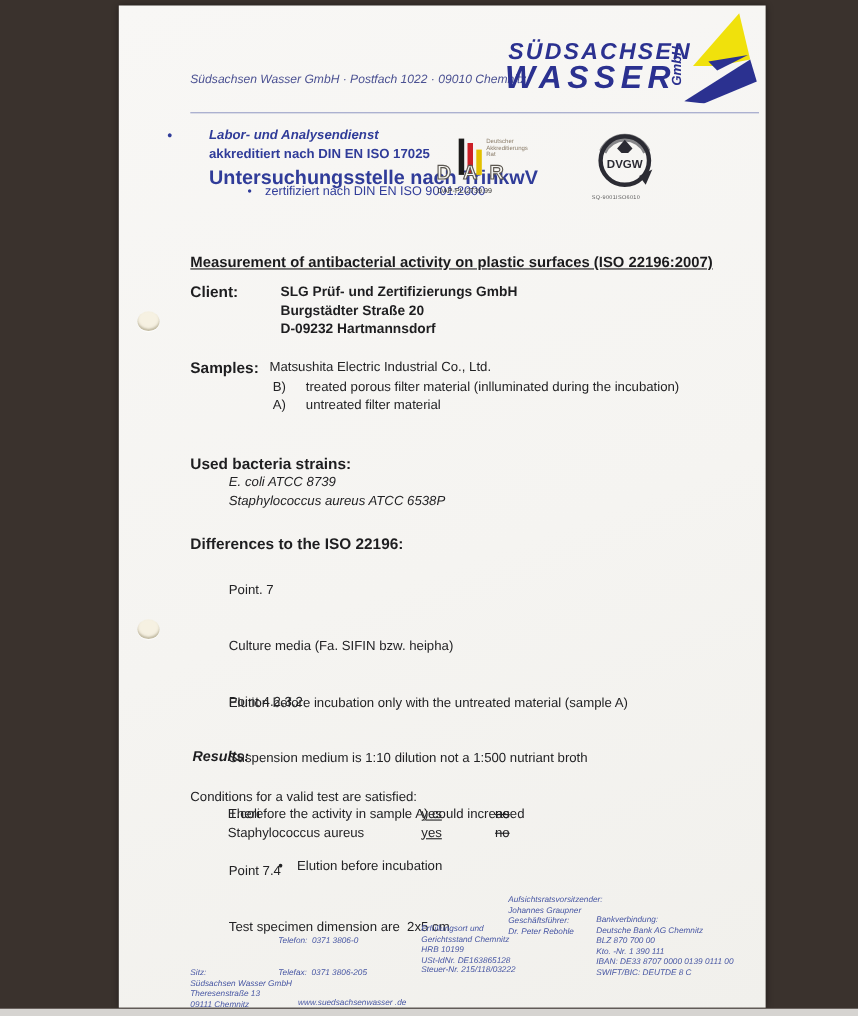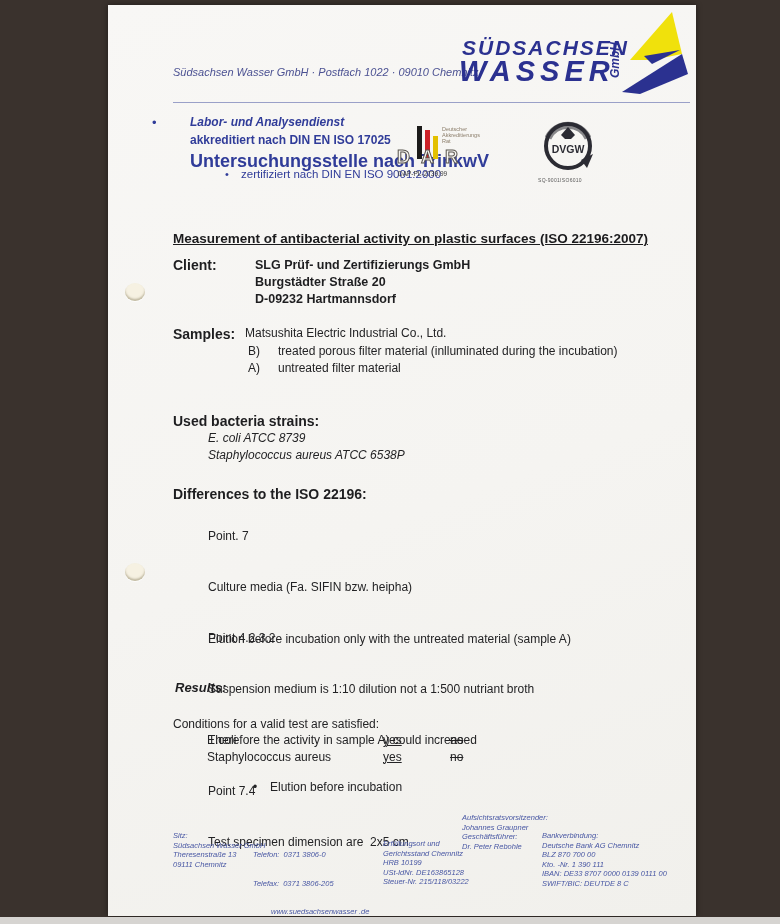"Sitz:" .f1 { top: 826px -> 874px }
